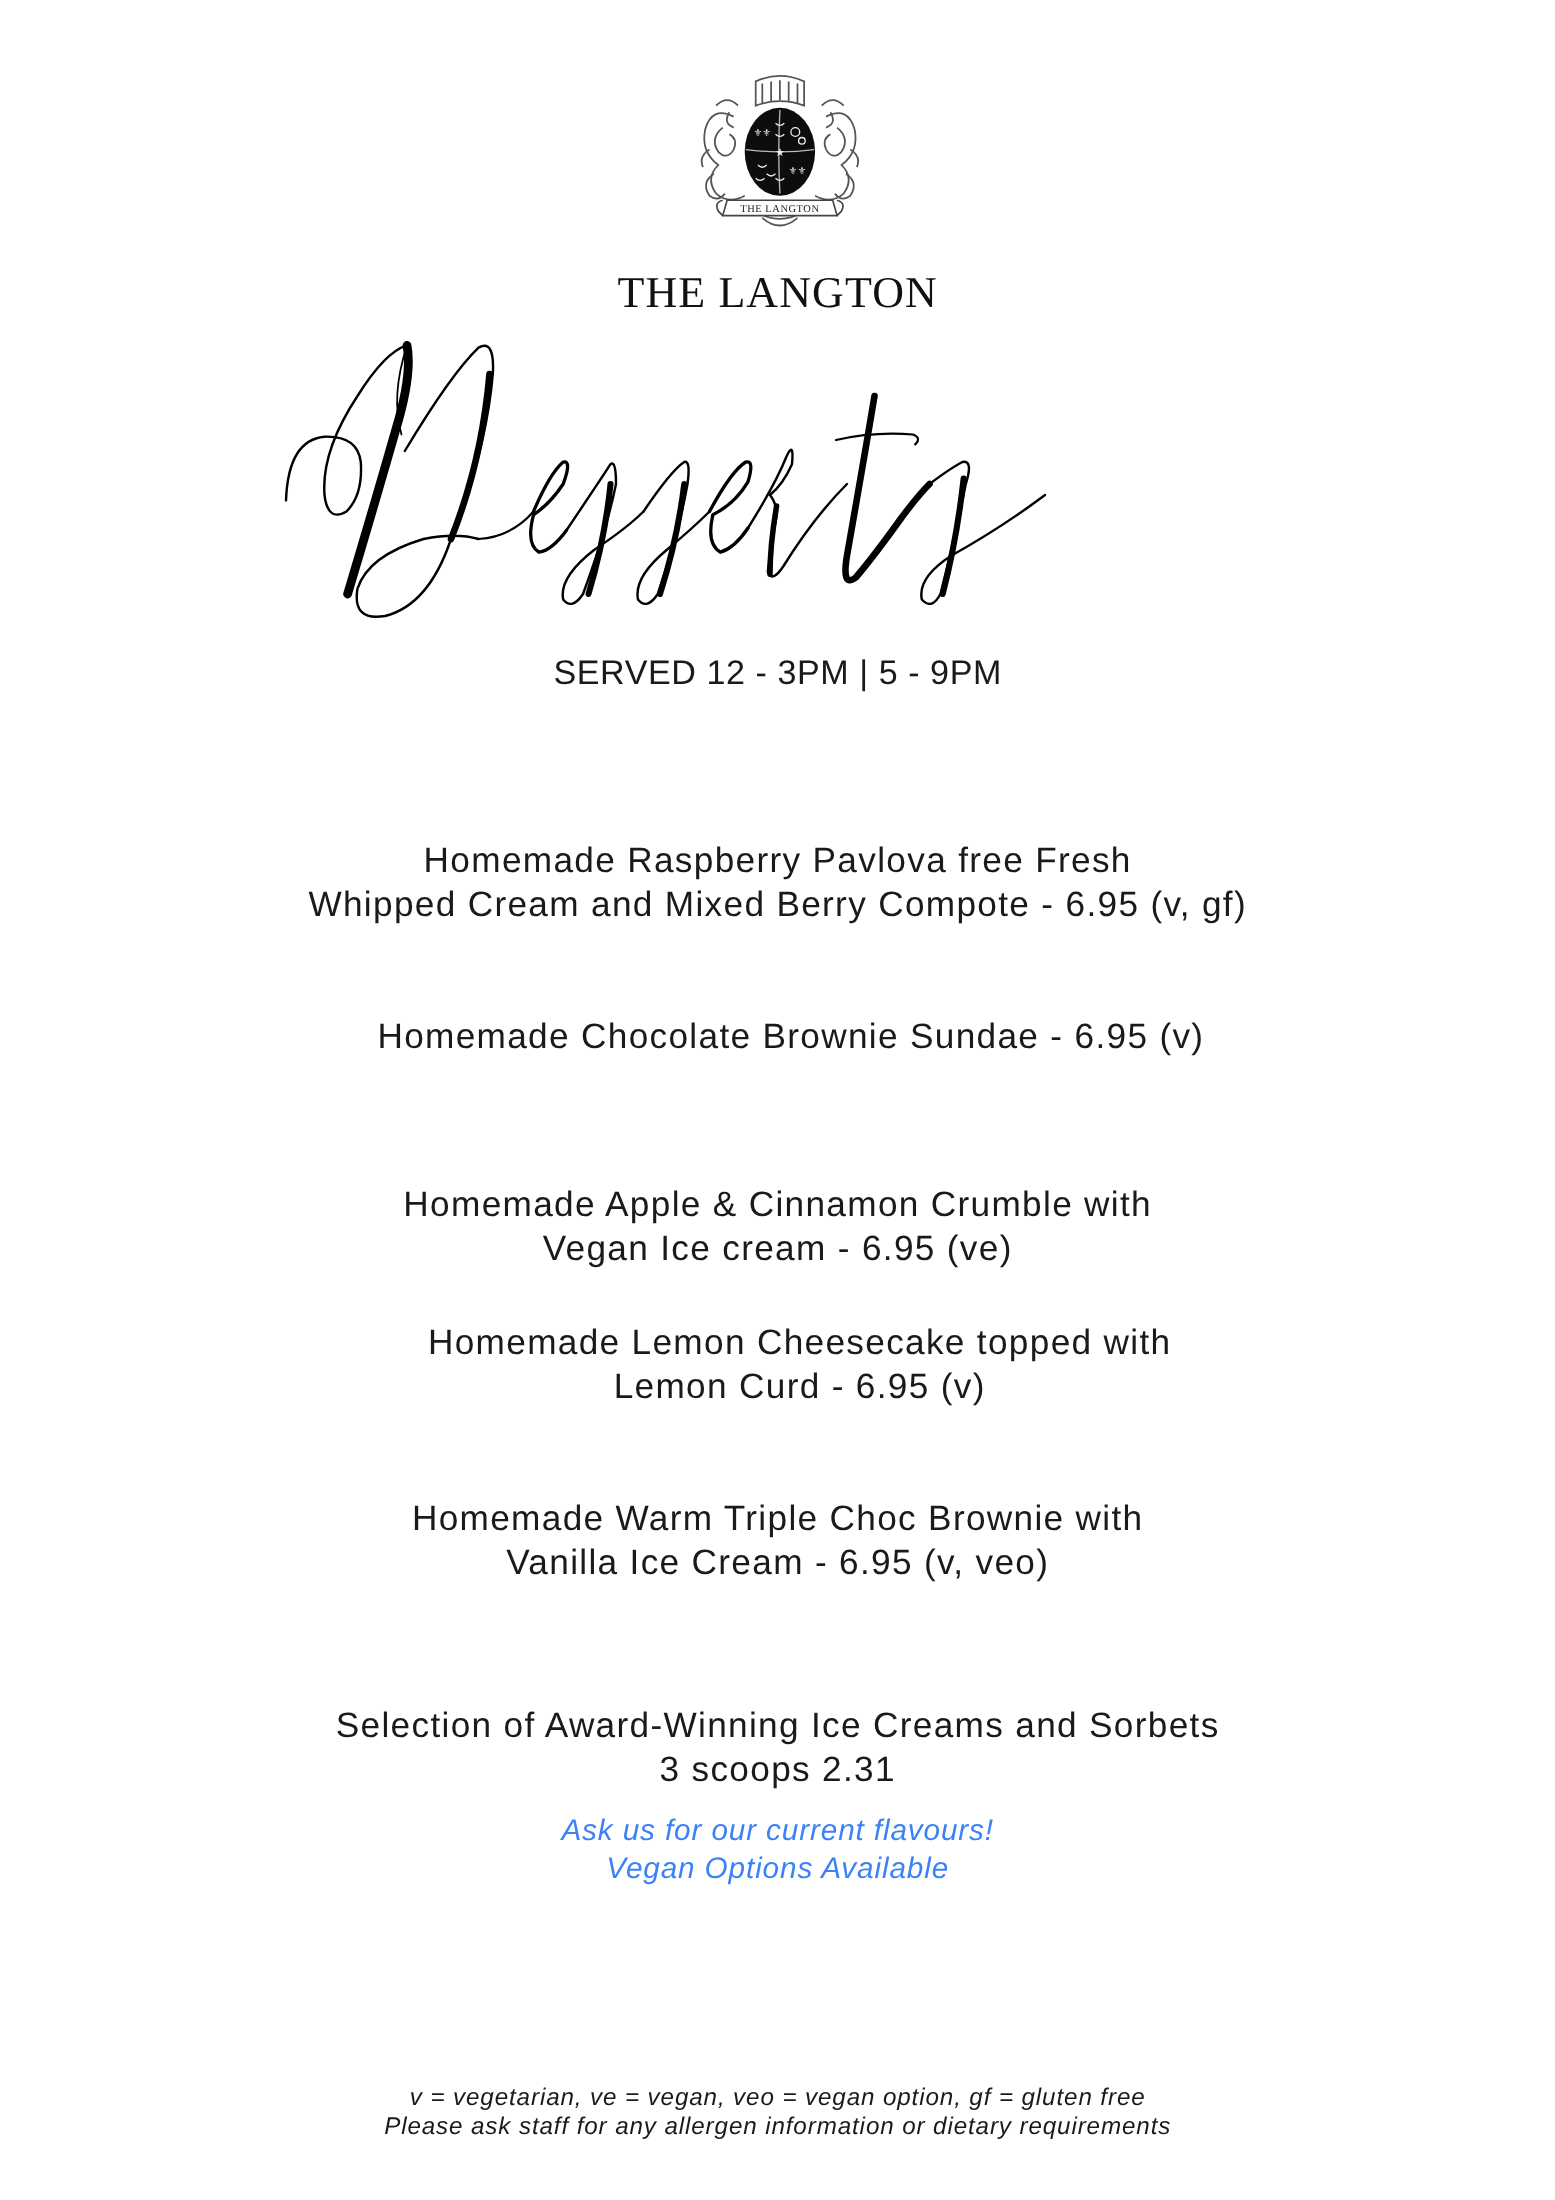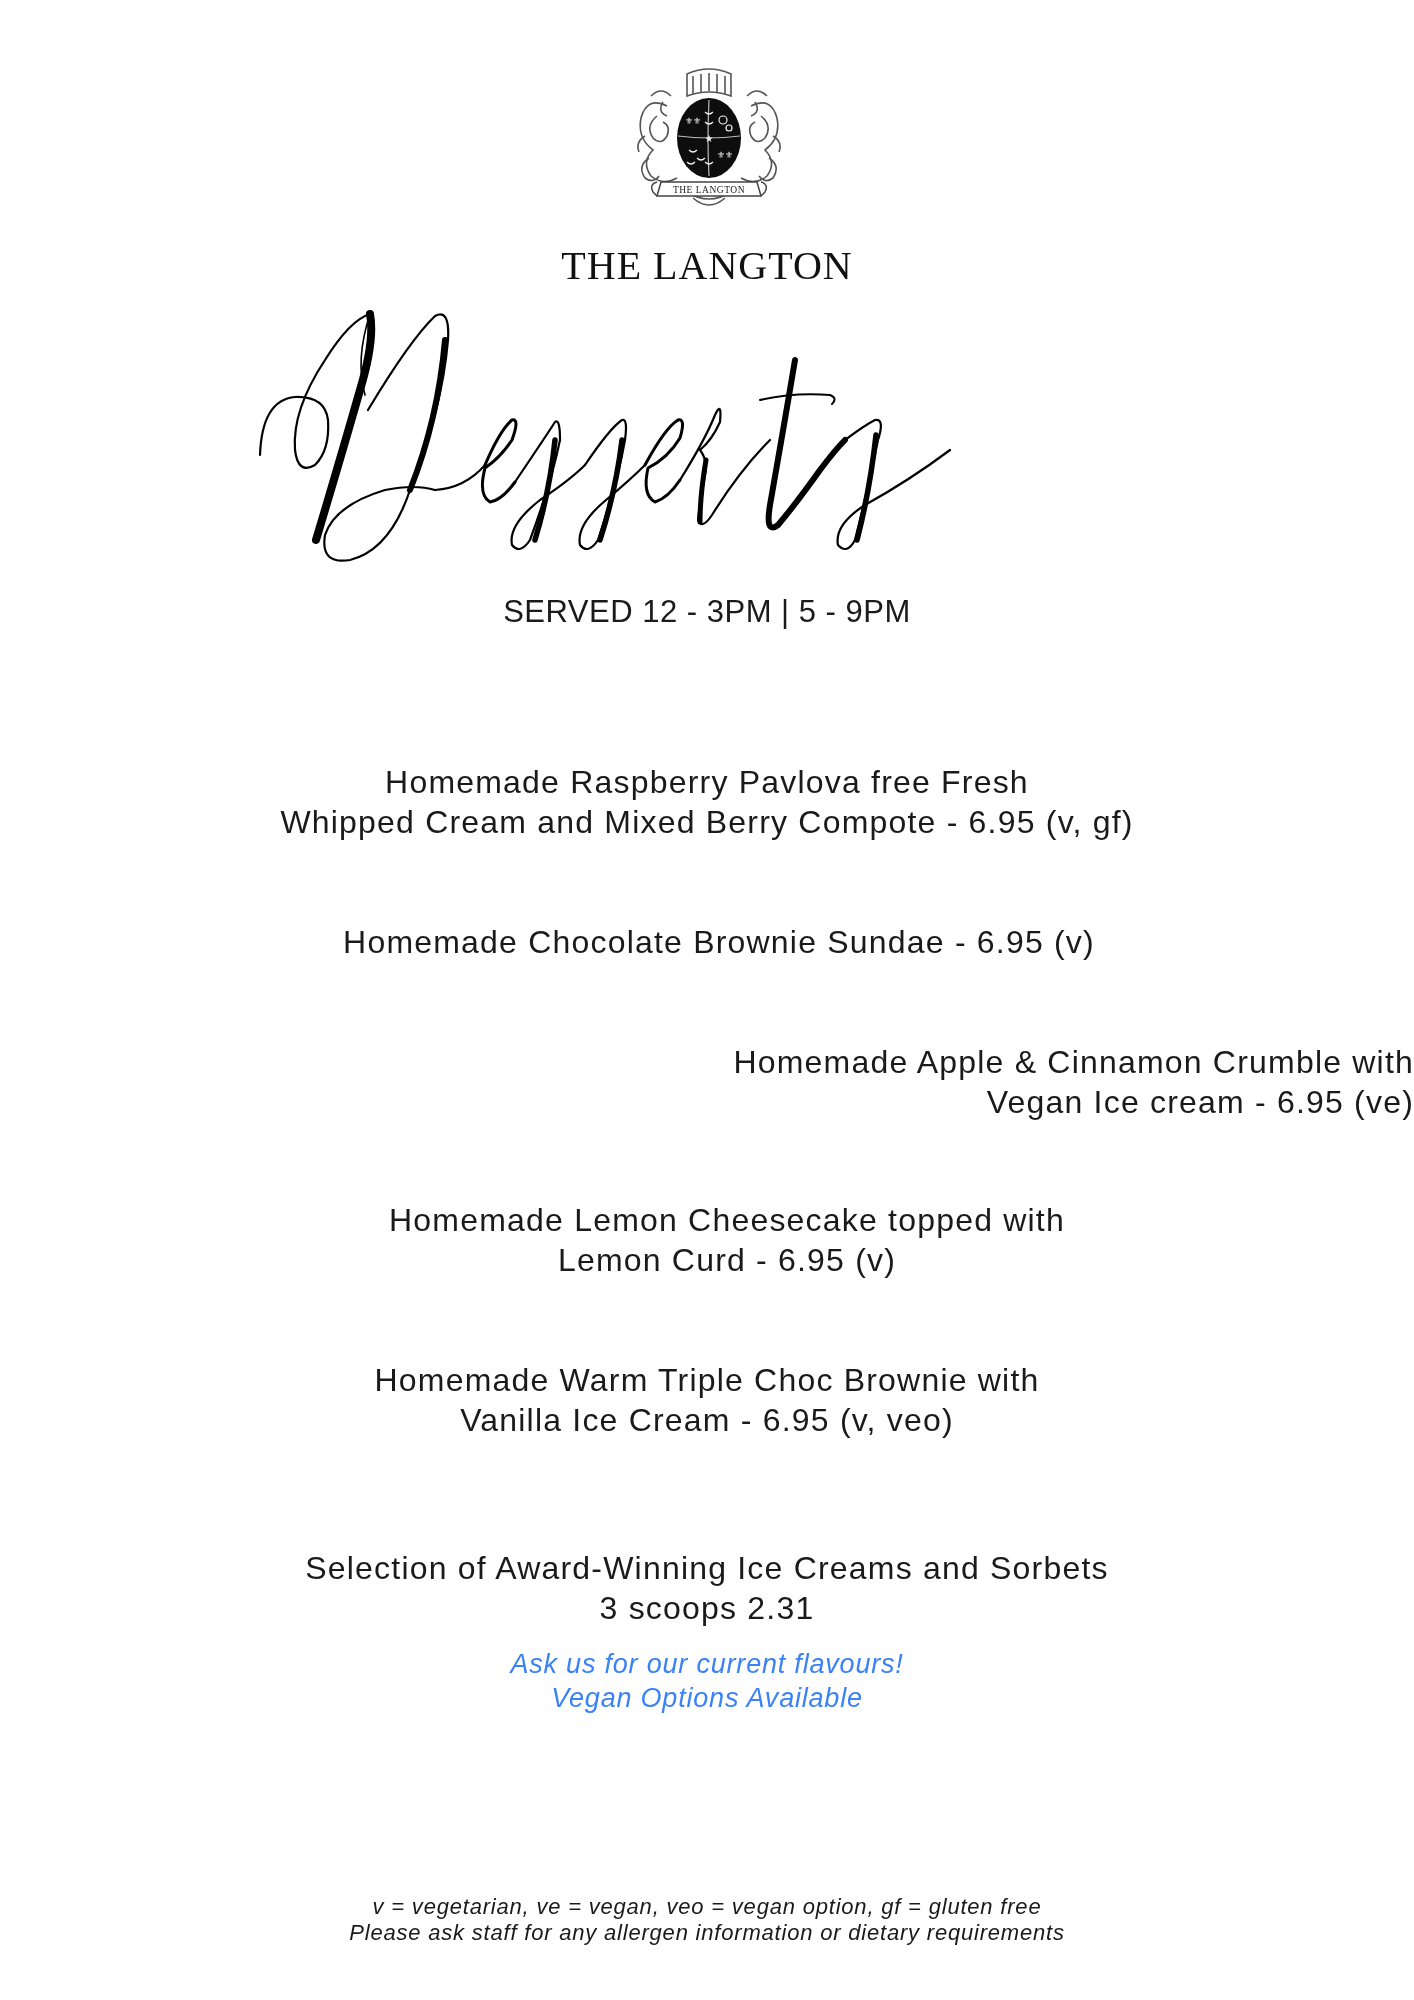"Homemade Apple & Cinnamon Crumble" div.center { text-align: right -> none; top: 1042px -> 1074px }
